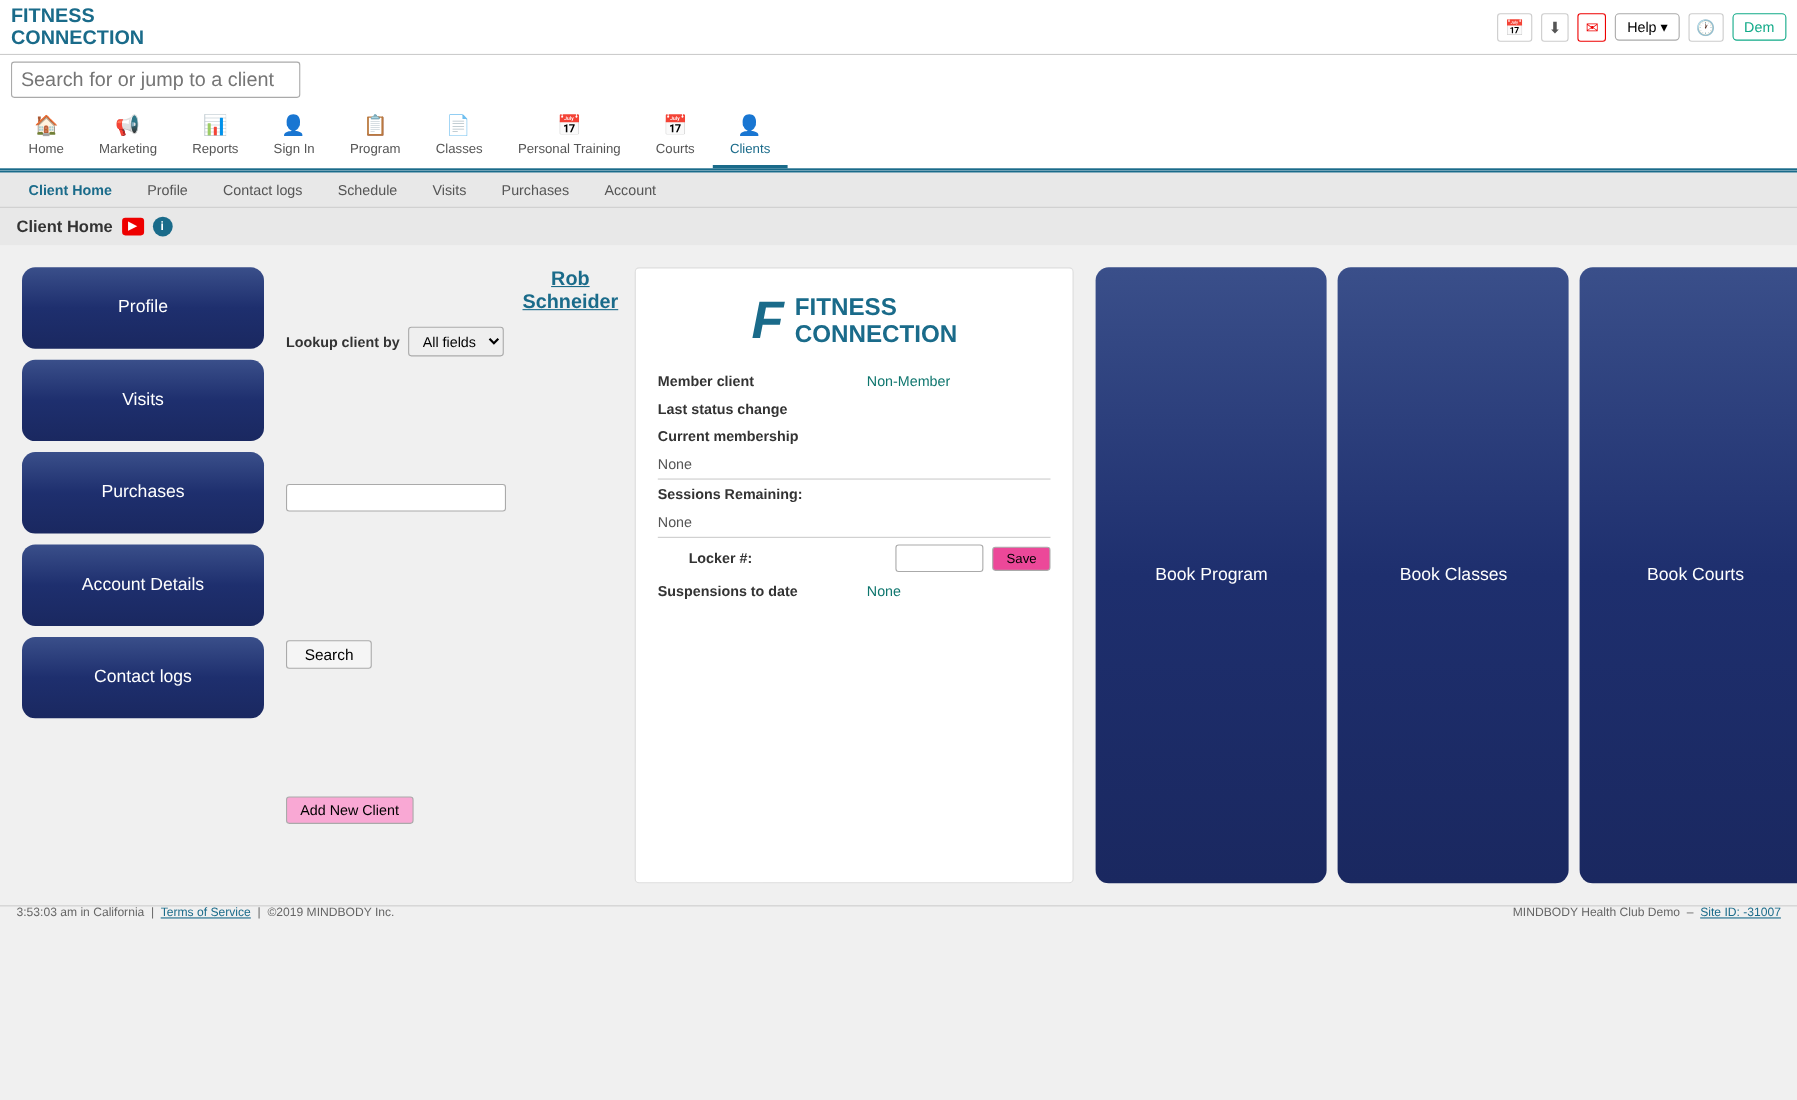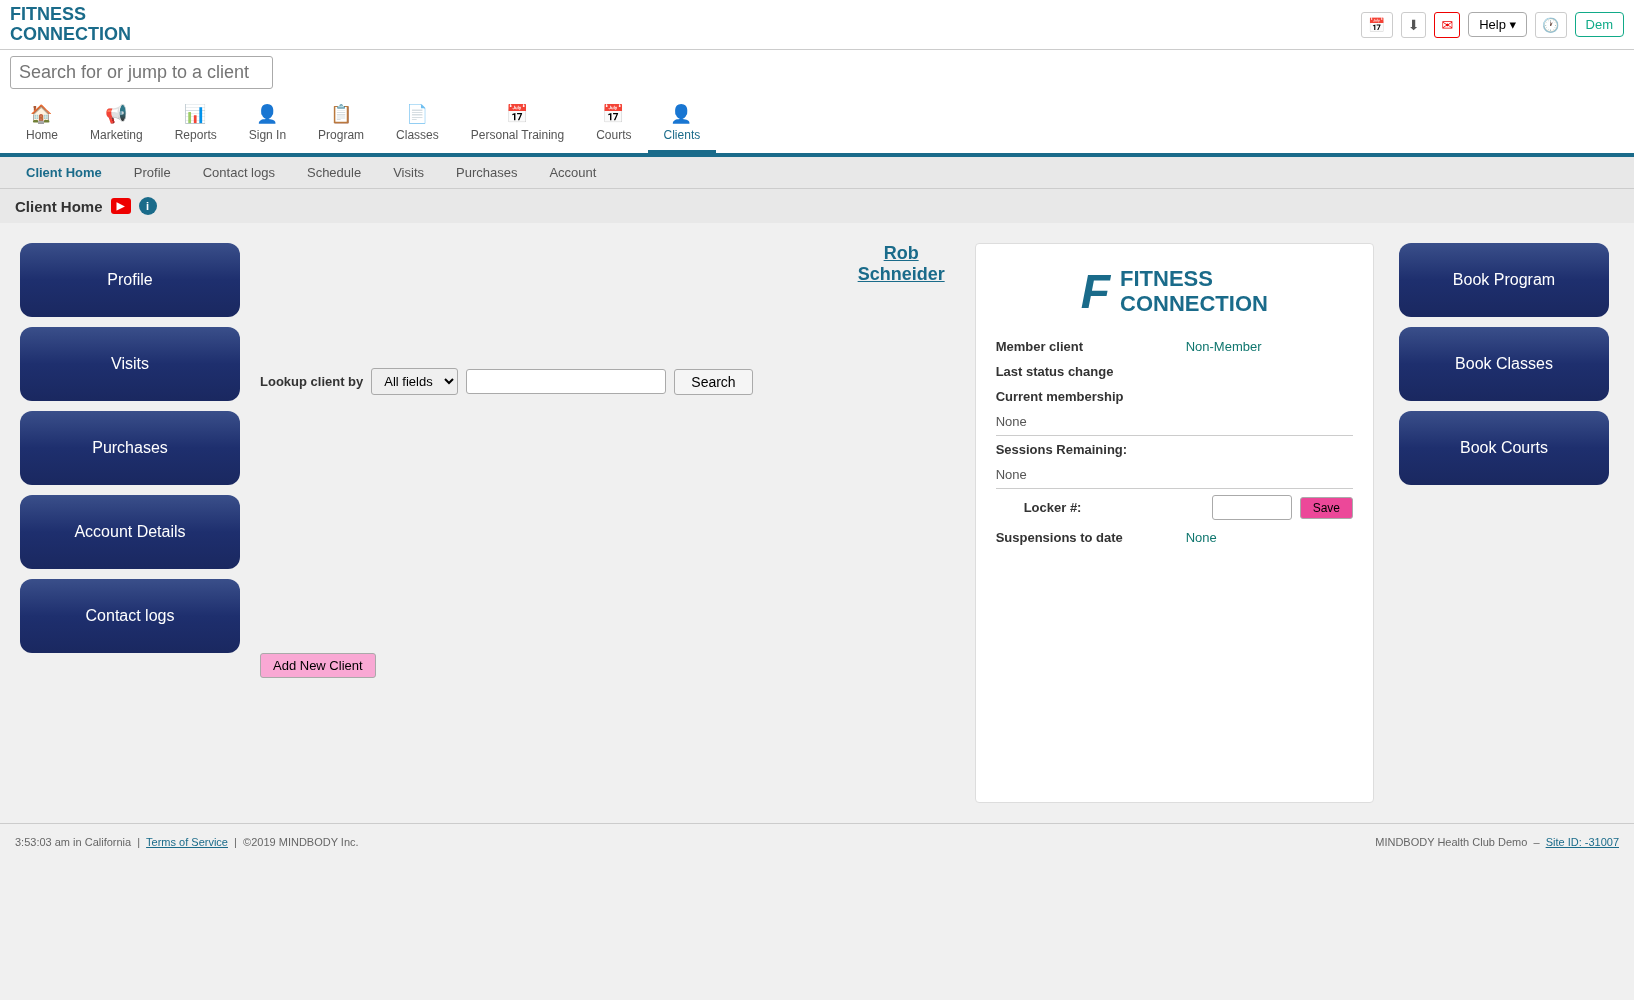"Book Program" #right-sidebar { align-items: center -> none; flex-direction: column -> row }
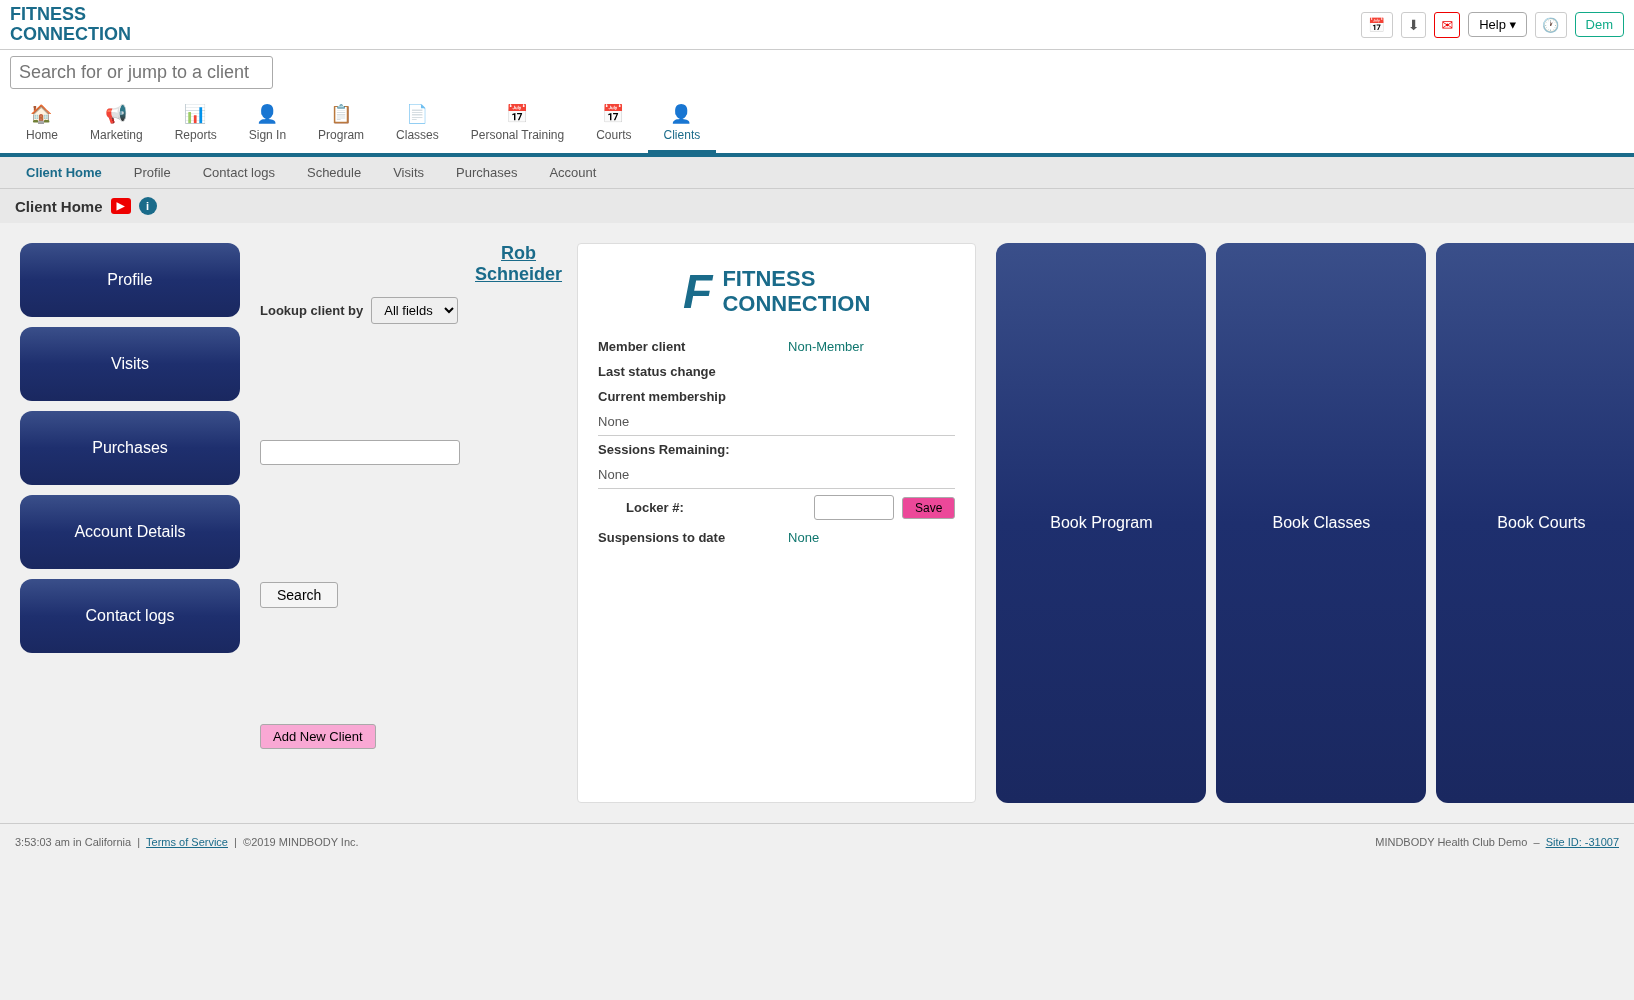"3:53:03 am in California |" #footer { padding: 12px 15px -> 0 15px }
